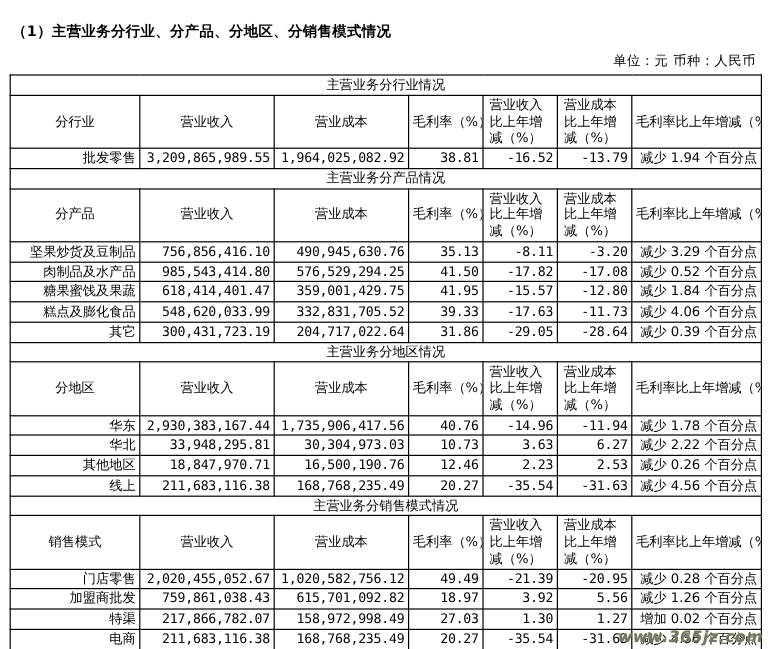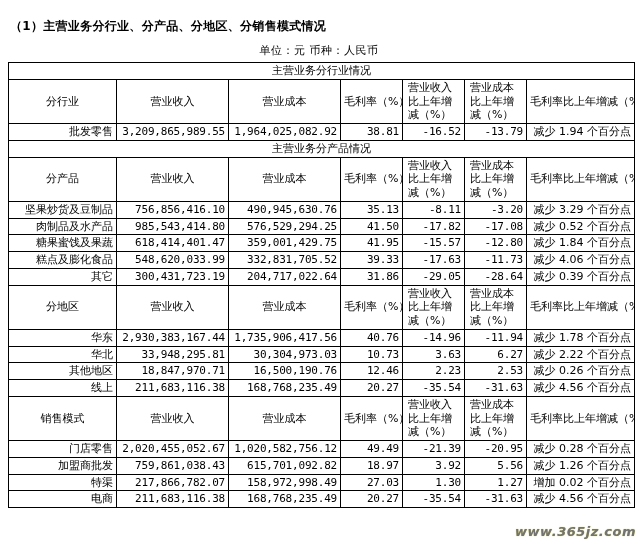"单位：元 币种：人民币" .unit-line { text-align: center -> right }
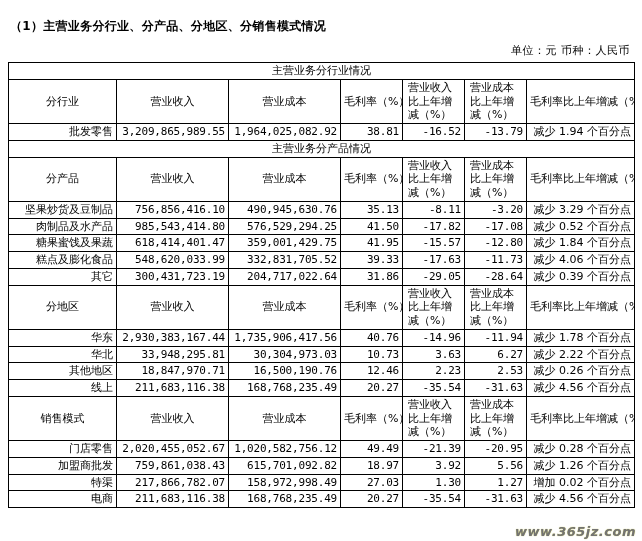"主营业务分地区情况" tr.section-row { html: none -> <tr> <td>主营业务分地区情况</td> </tr> }
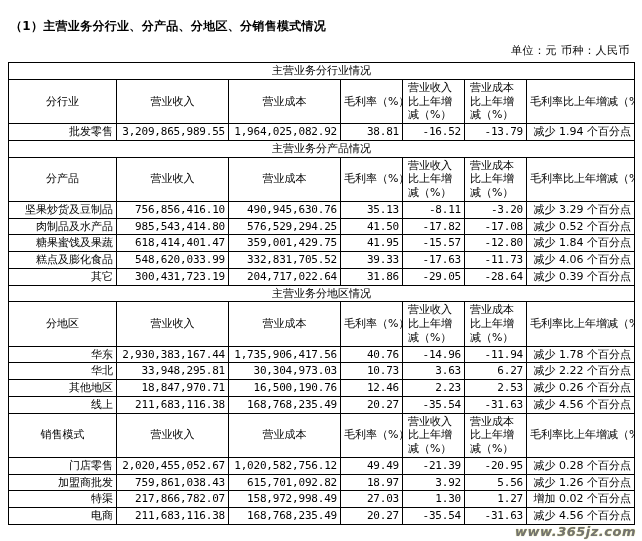"主营业务分销售模式情况" tr.section-row { html: none -> <tr> <td>主营业务分销售模式情况</td> </tr> }
